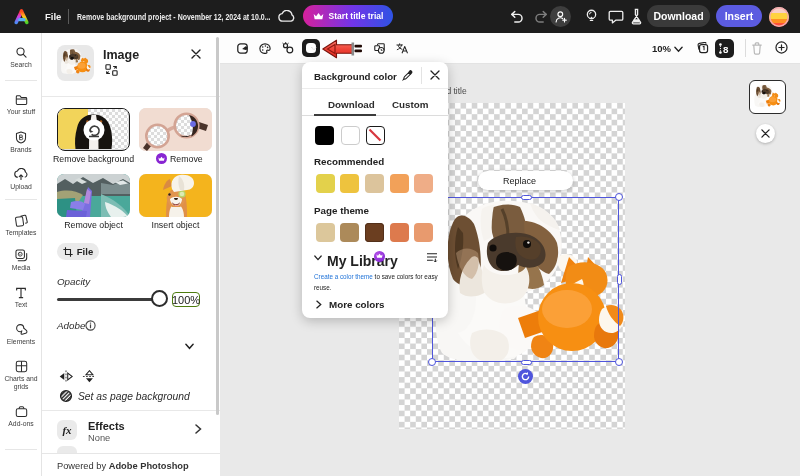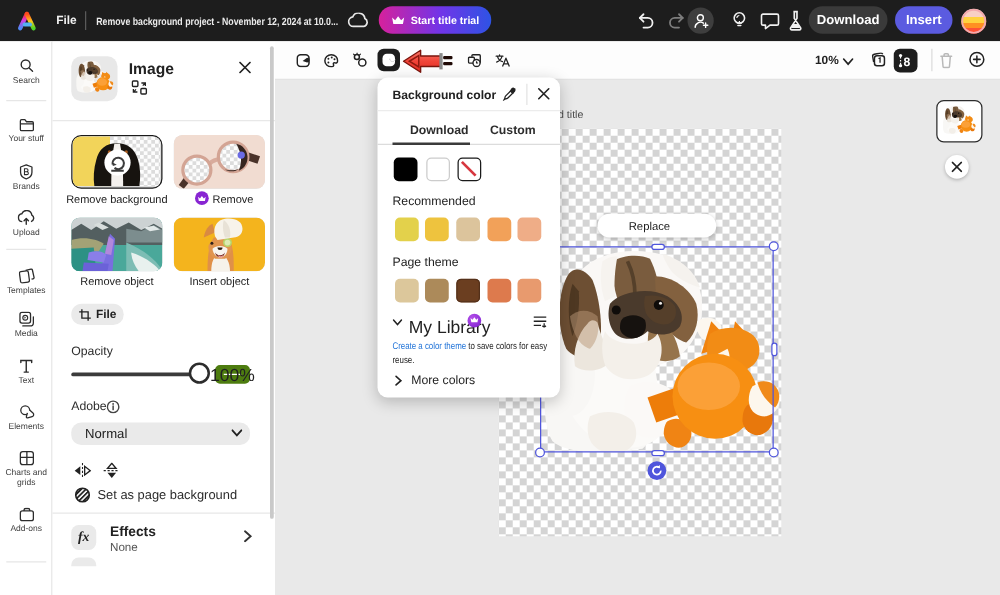"Recommended" #popover .sect { font-weight: 400 -> 700 }
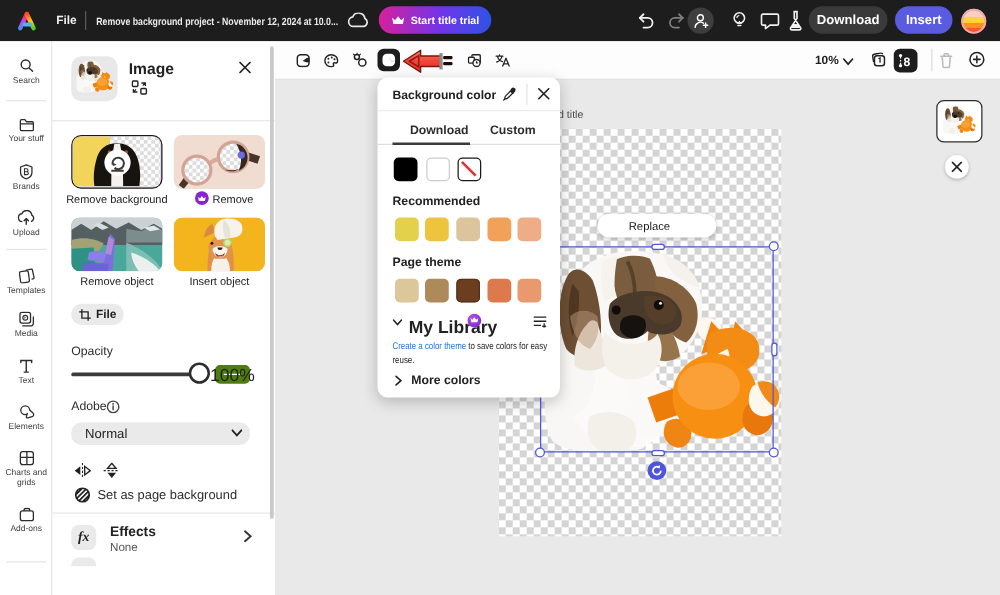"Opacity" #panel .lab { font-style: none -> italic }
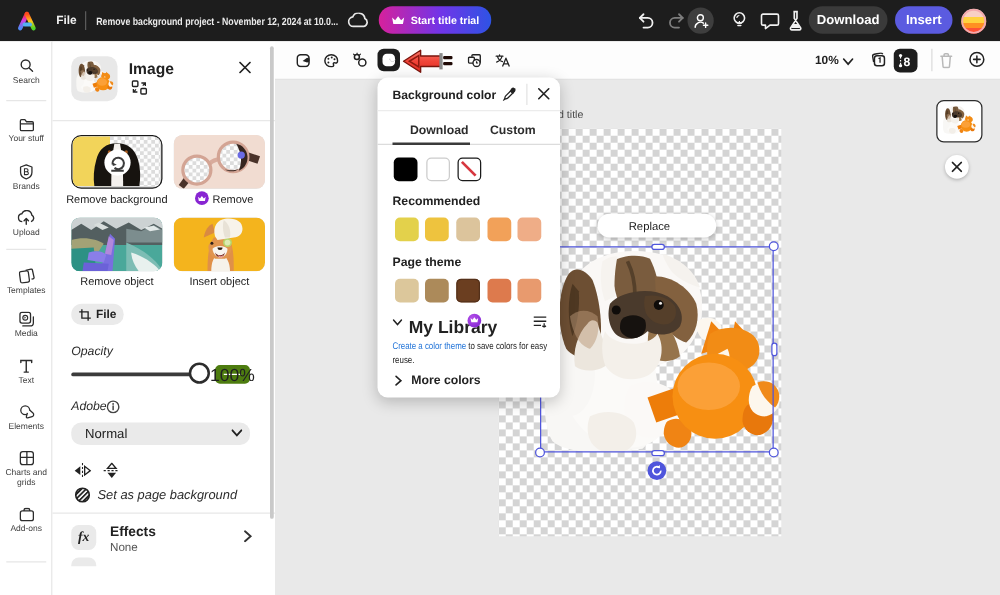"100%" #pctbox { border: 7px solid #4d7c0f -> 1px solid #4d7c0f; font-size: 14px -> 11px }
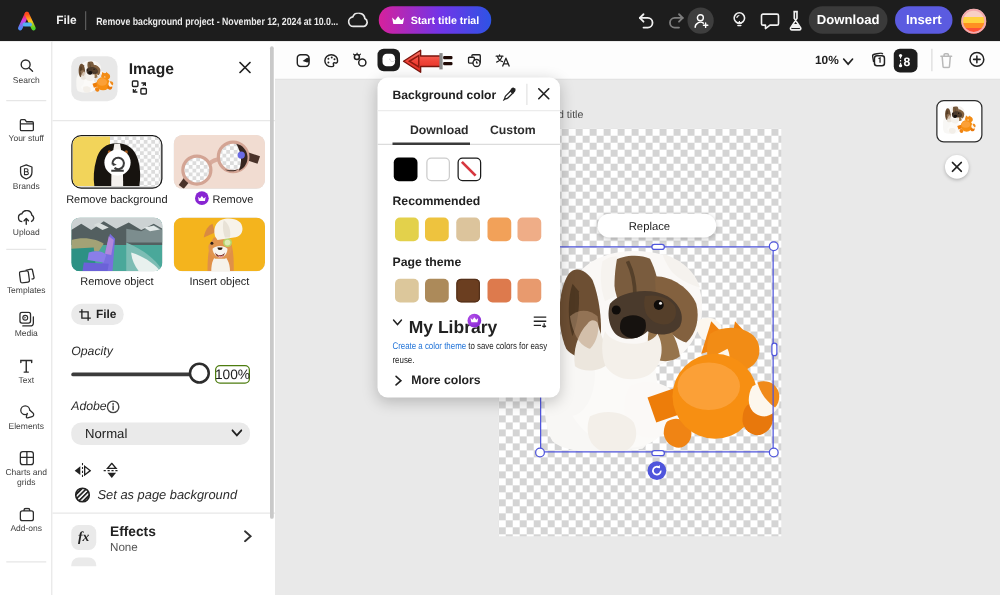"Normal" div { html: <div>Normal</div> -> none }
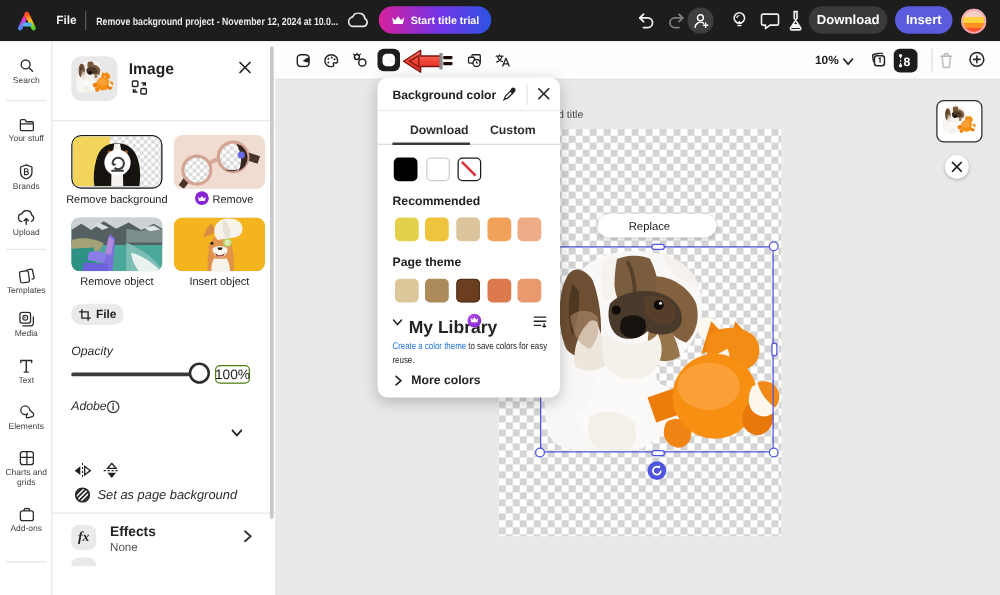"Powered by Adobe Photoshop" div { html: none -> <div> <div>Powered by <b>Adobe Photoshop</b></div> </div> }
